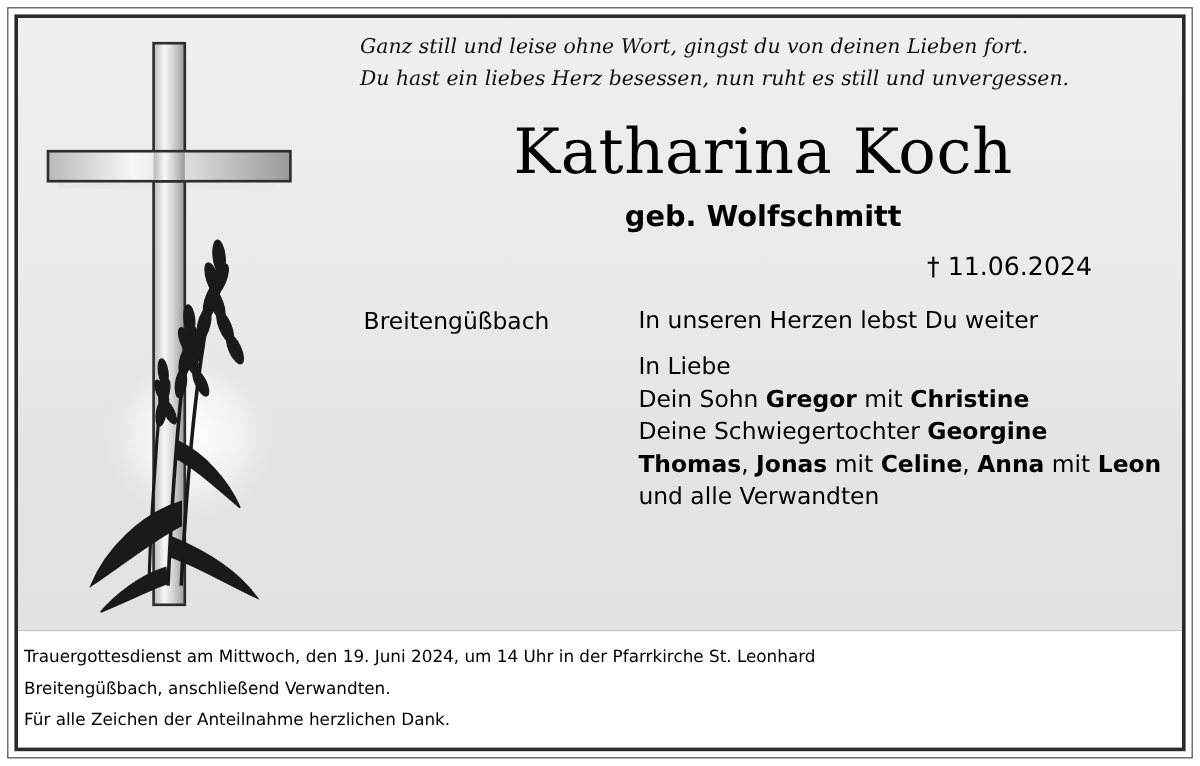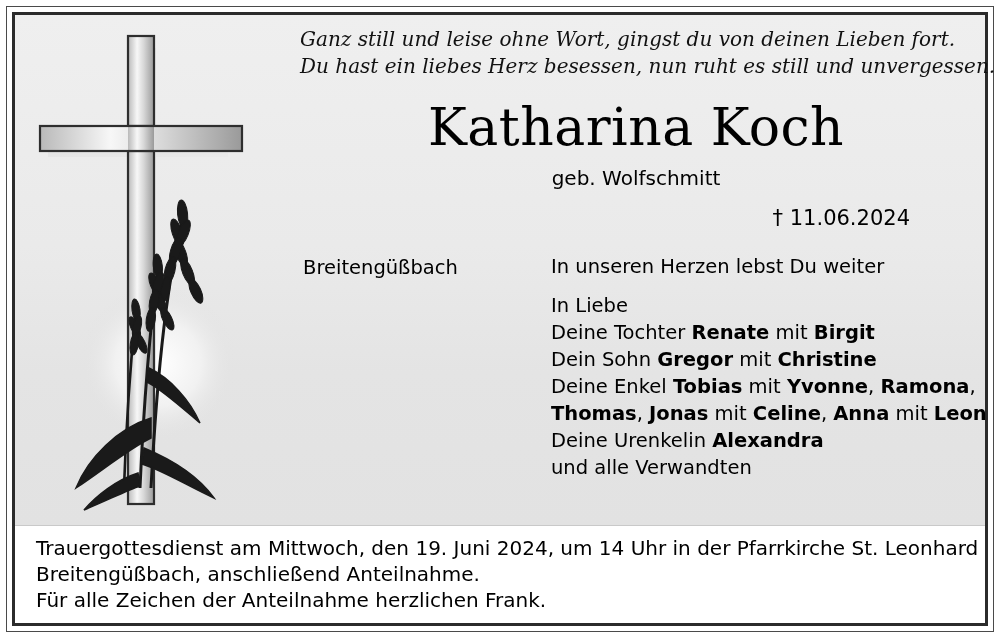"Ganz still und leise ohne" .verse { font-size: 20px -> 17px }
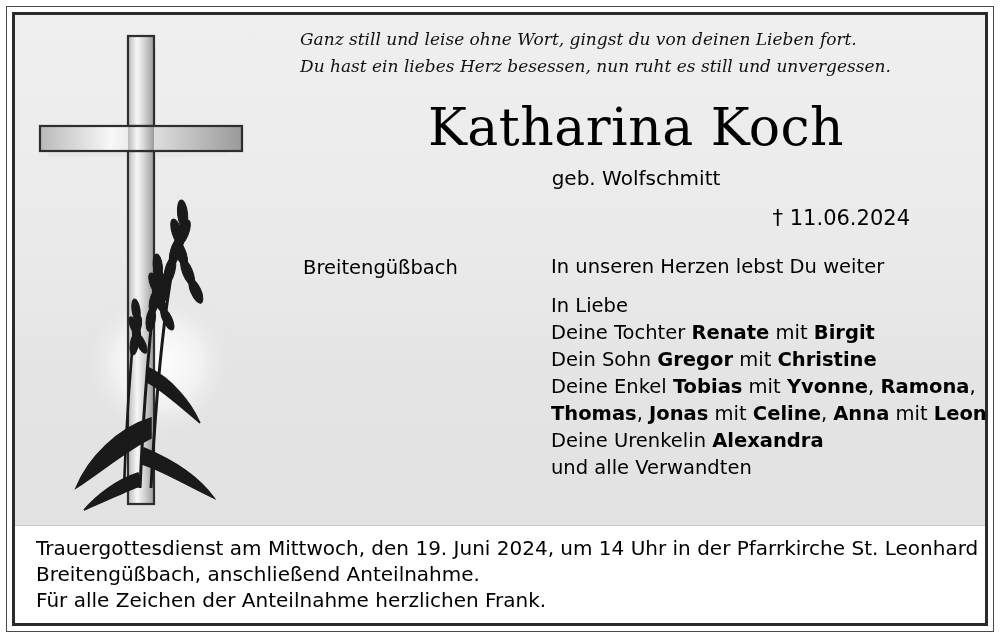"geb. Wolfschmitt" .maiden { font-size: 20px -> 24px; font-weight: normal -> bold }
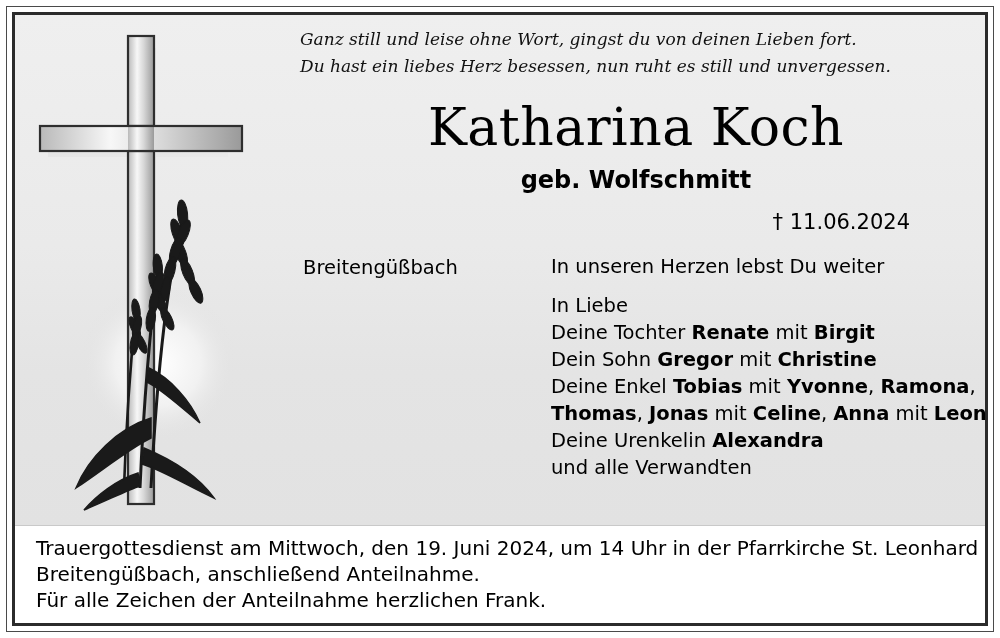"In unseren Herzen lebst Du" .family { left: 551px -> 532px }
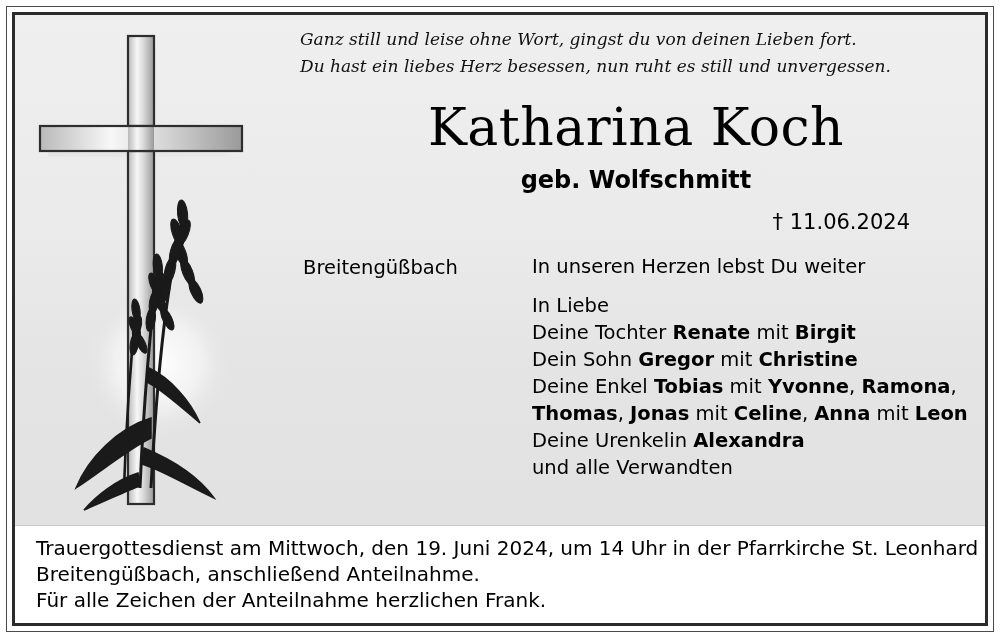"Deine Tochter Renate mit Birgit" div.line { html: <div>Deine Tochter <b>Renate</b> mit <b>Birgit</b></div> -> none }
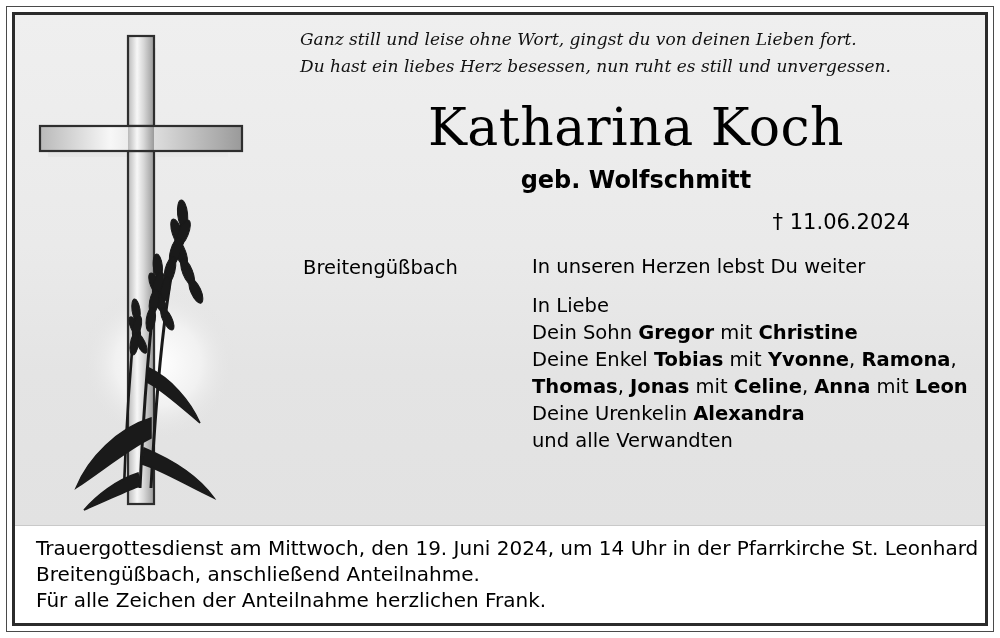"Deine Schwiegertochter Georgine" div.line { html: none -> <div>Deine Schwiegertochter <b>Georgine</b></div> }
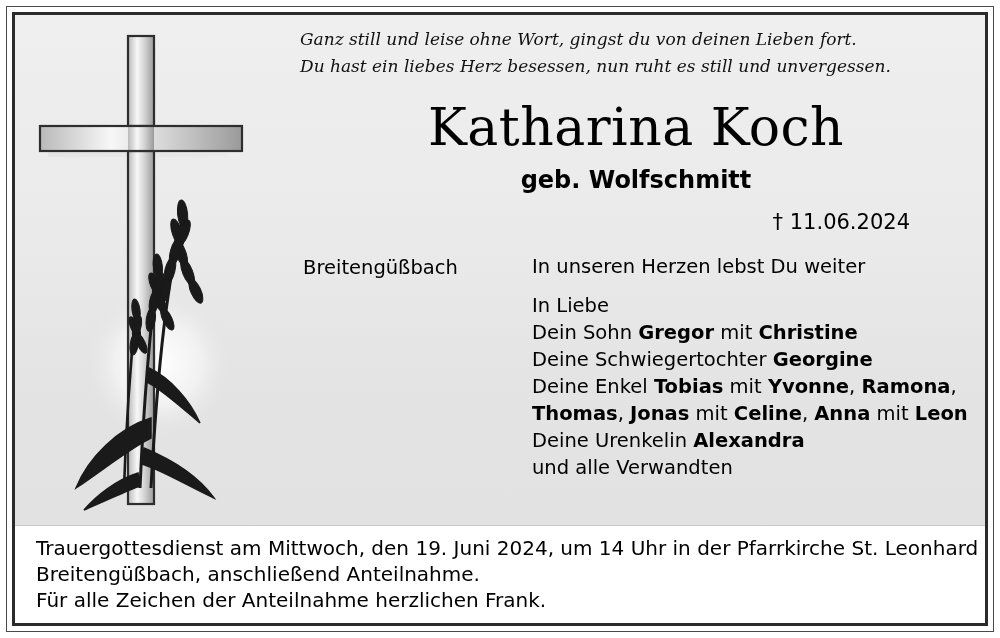"Deine Enkel Tobias mit Yvonne," div.line { html: <div>Deine Enkel <b>Tobias</b> mit <b>Yvonne</b>, <b>Ramona</b>,</div> -> none }
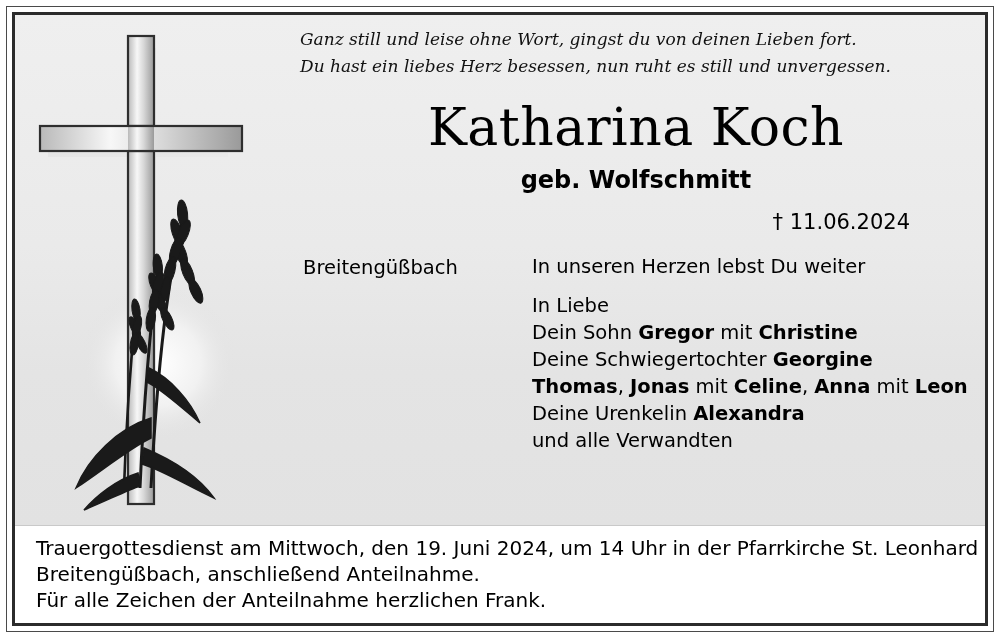"Deine Urenkelin Alexandra" div.line { html: <div>Deine Urenkelin <b>Alexandra</b></div> -> none }
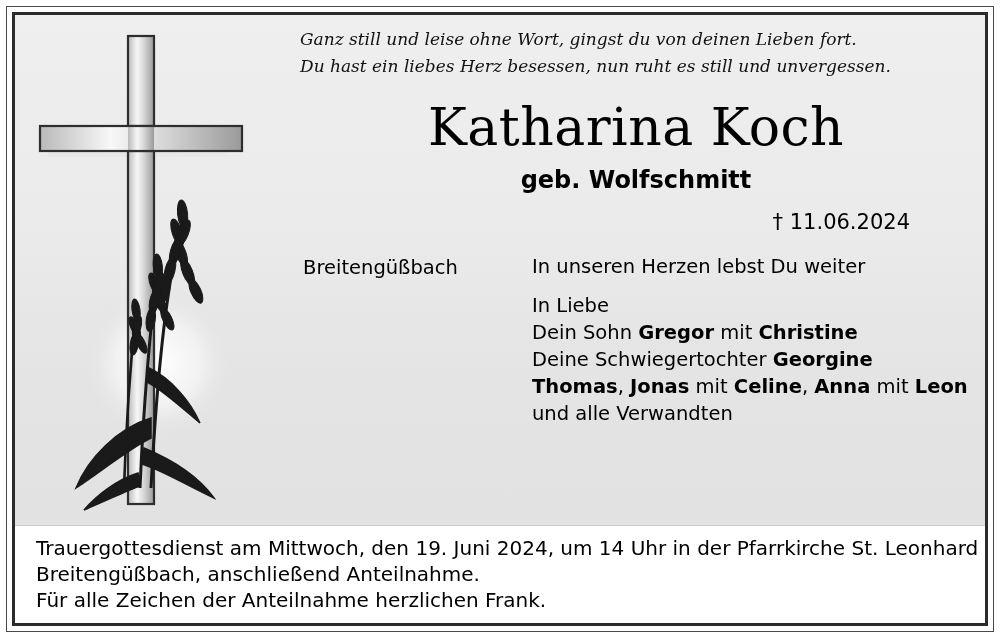"Trauergottesdienst am Mittwoch, den 19." .footer { font-size: 20px -> 14px; left: 36px -> 20px }
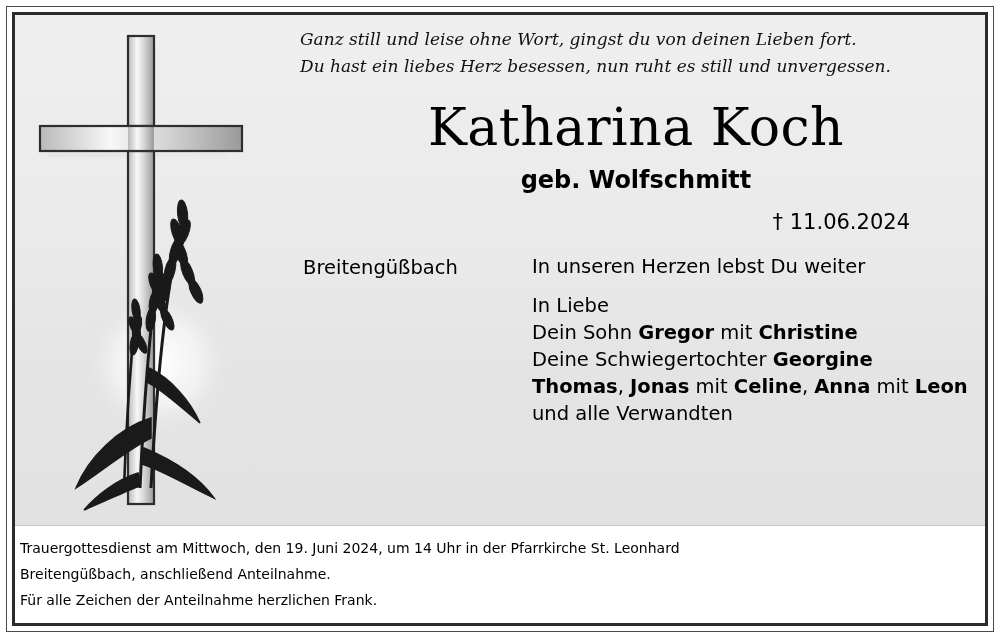"Breitengüßbach, anschließend" div { text: Anteilnahme -> Verwandten }
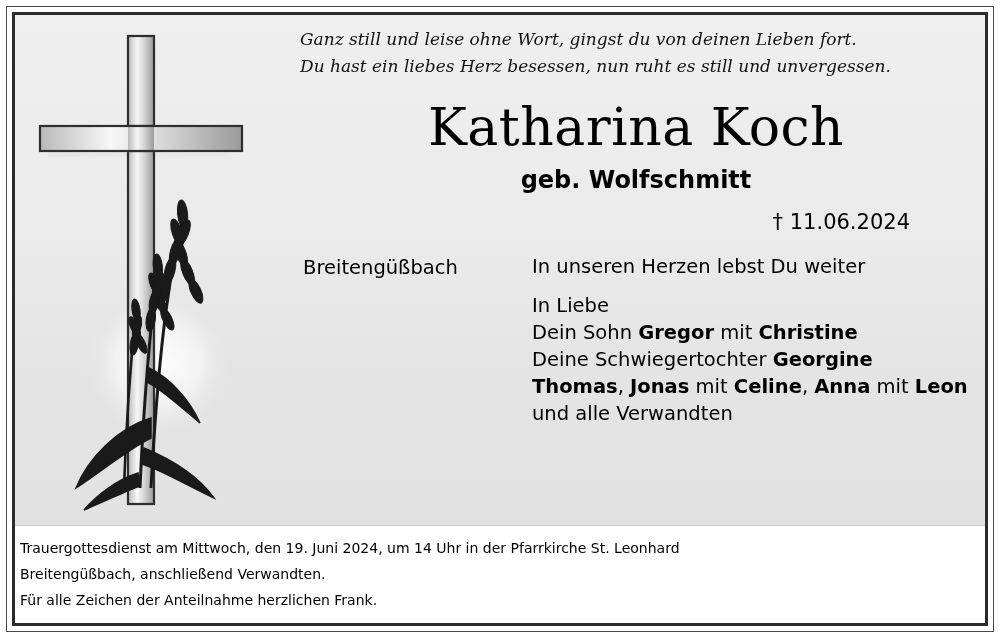"Für alle Zeichen der Anteilnahme" div { text: Frank -> Dank }
